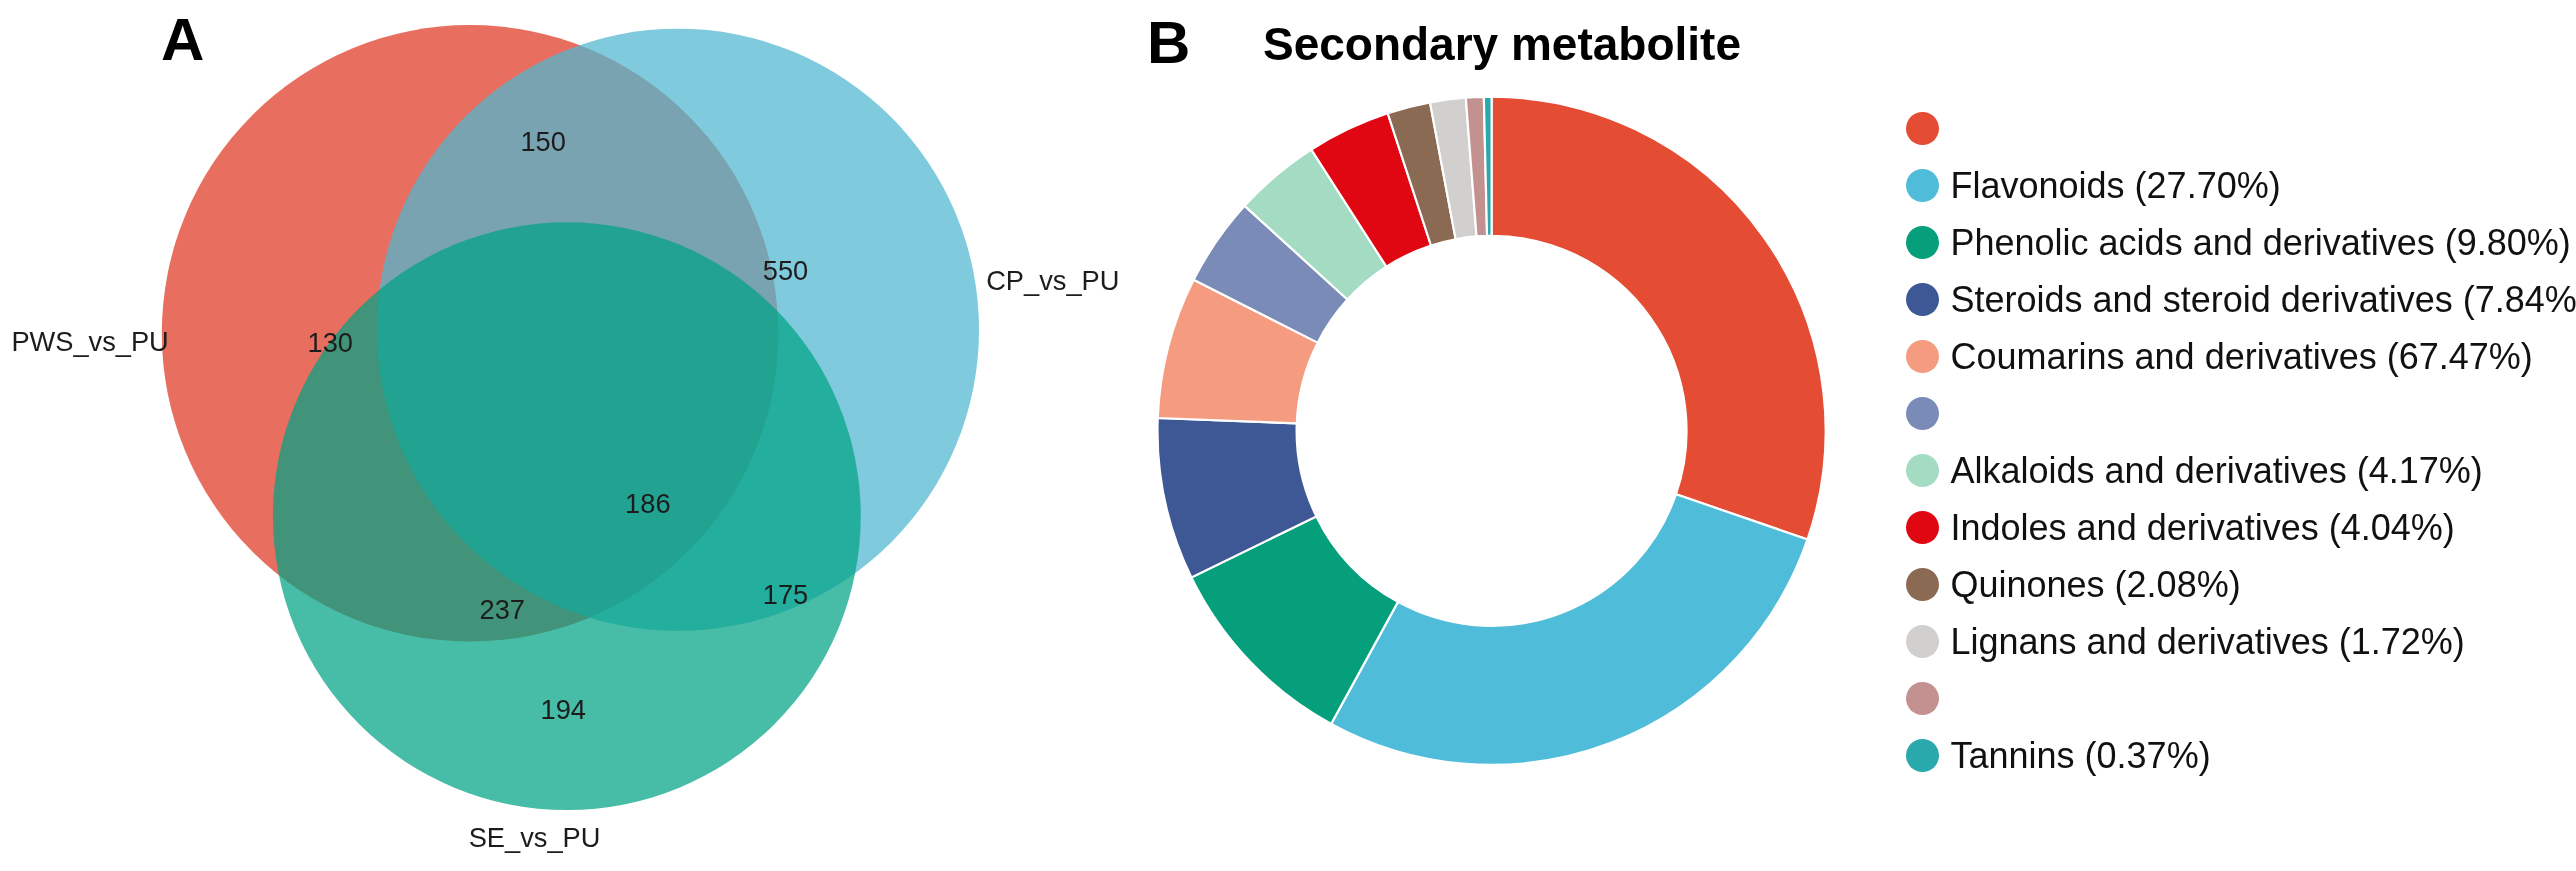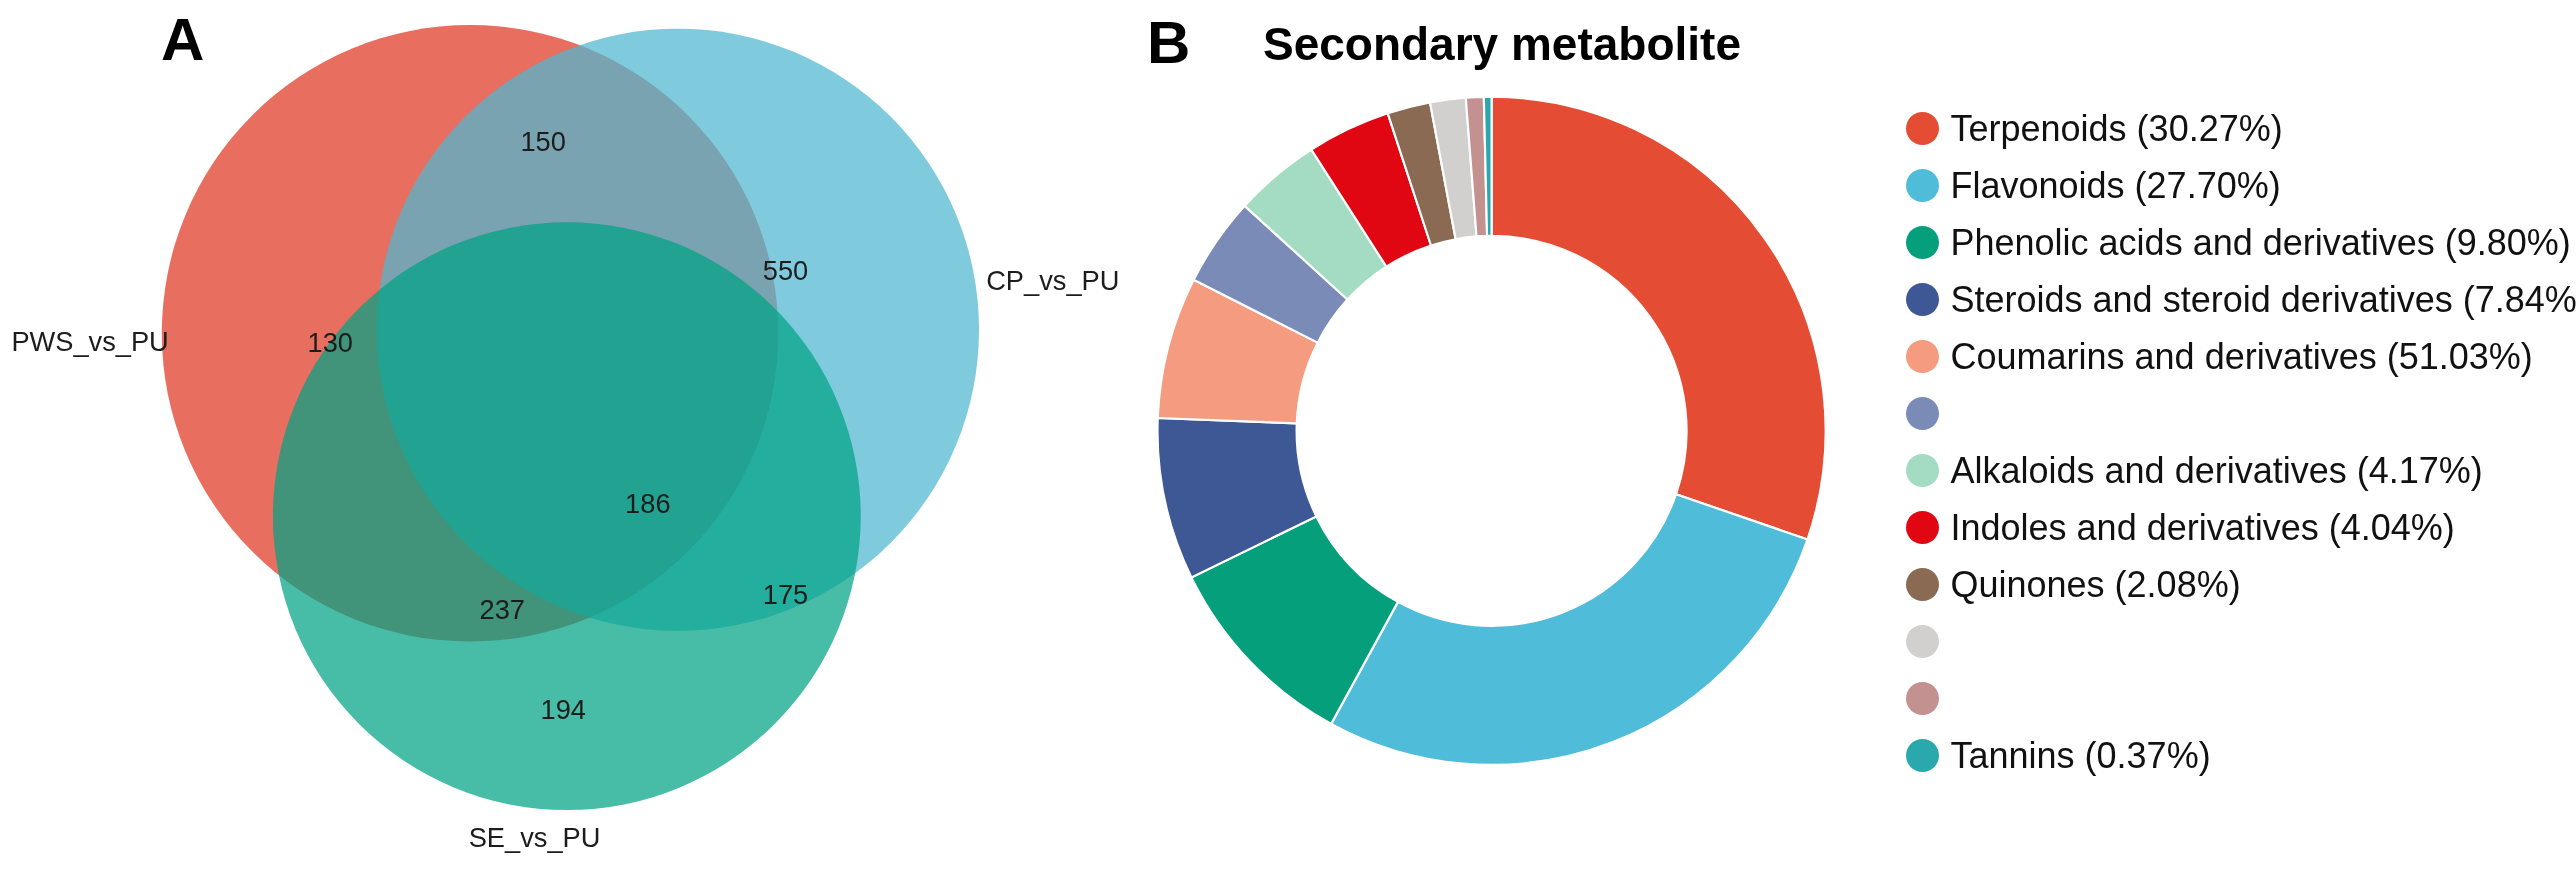"Terpenoids (30.27%)" span.legend-label { html: <span>Terpenoids (30.27%)</span> -> none }
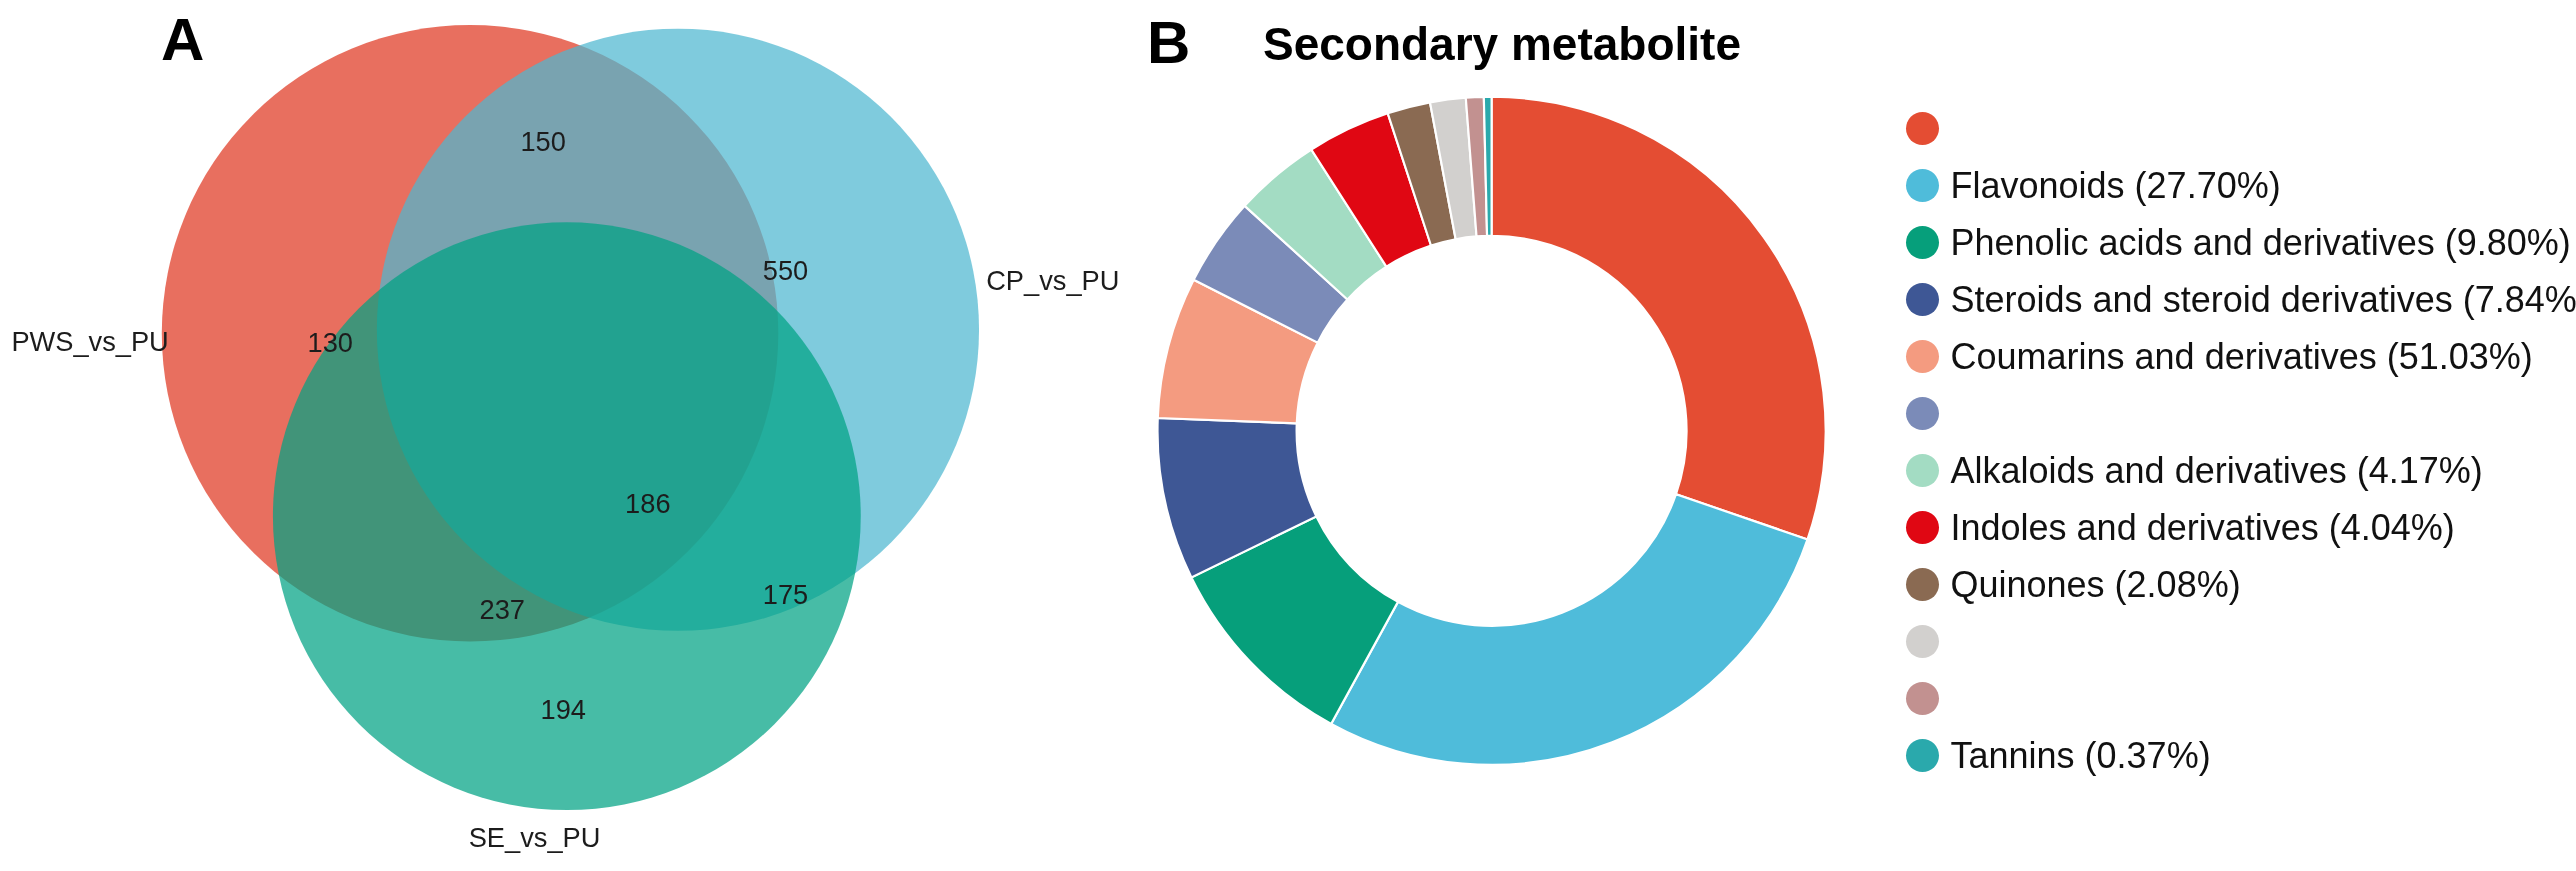"Coumarins and derivatives (51.03%)" span.legend-label { text: 51.03% -> 67.47% }
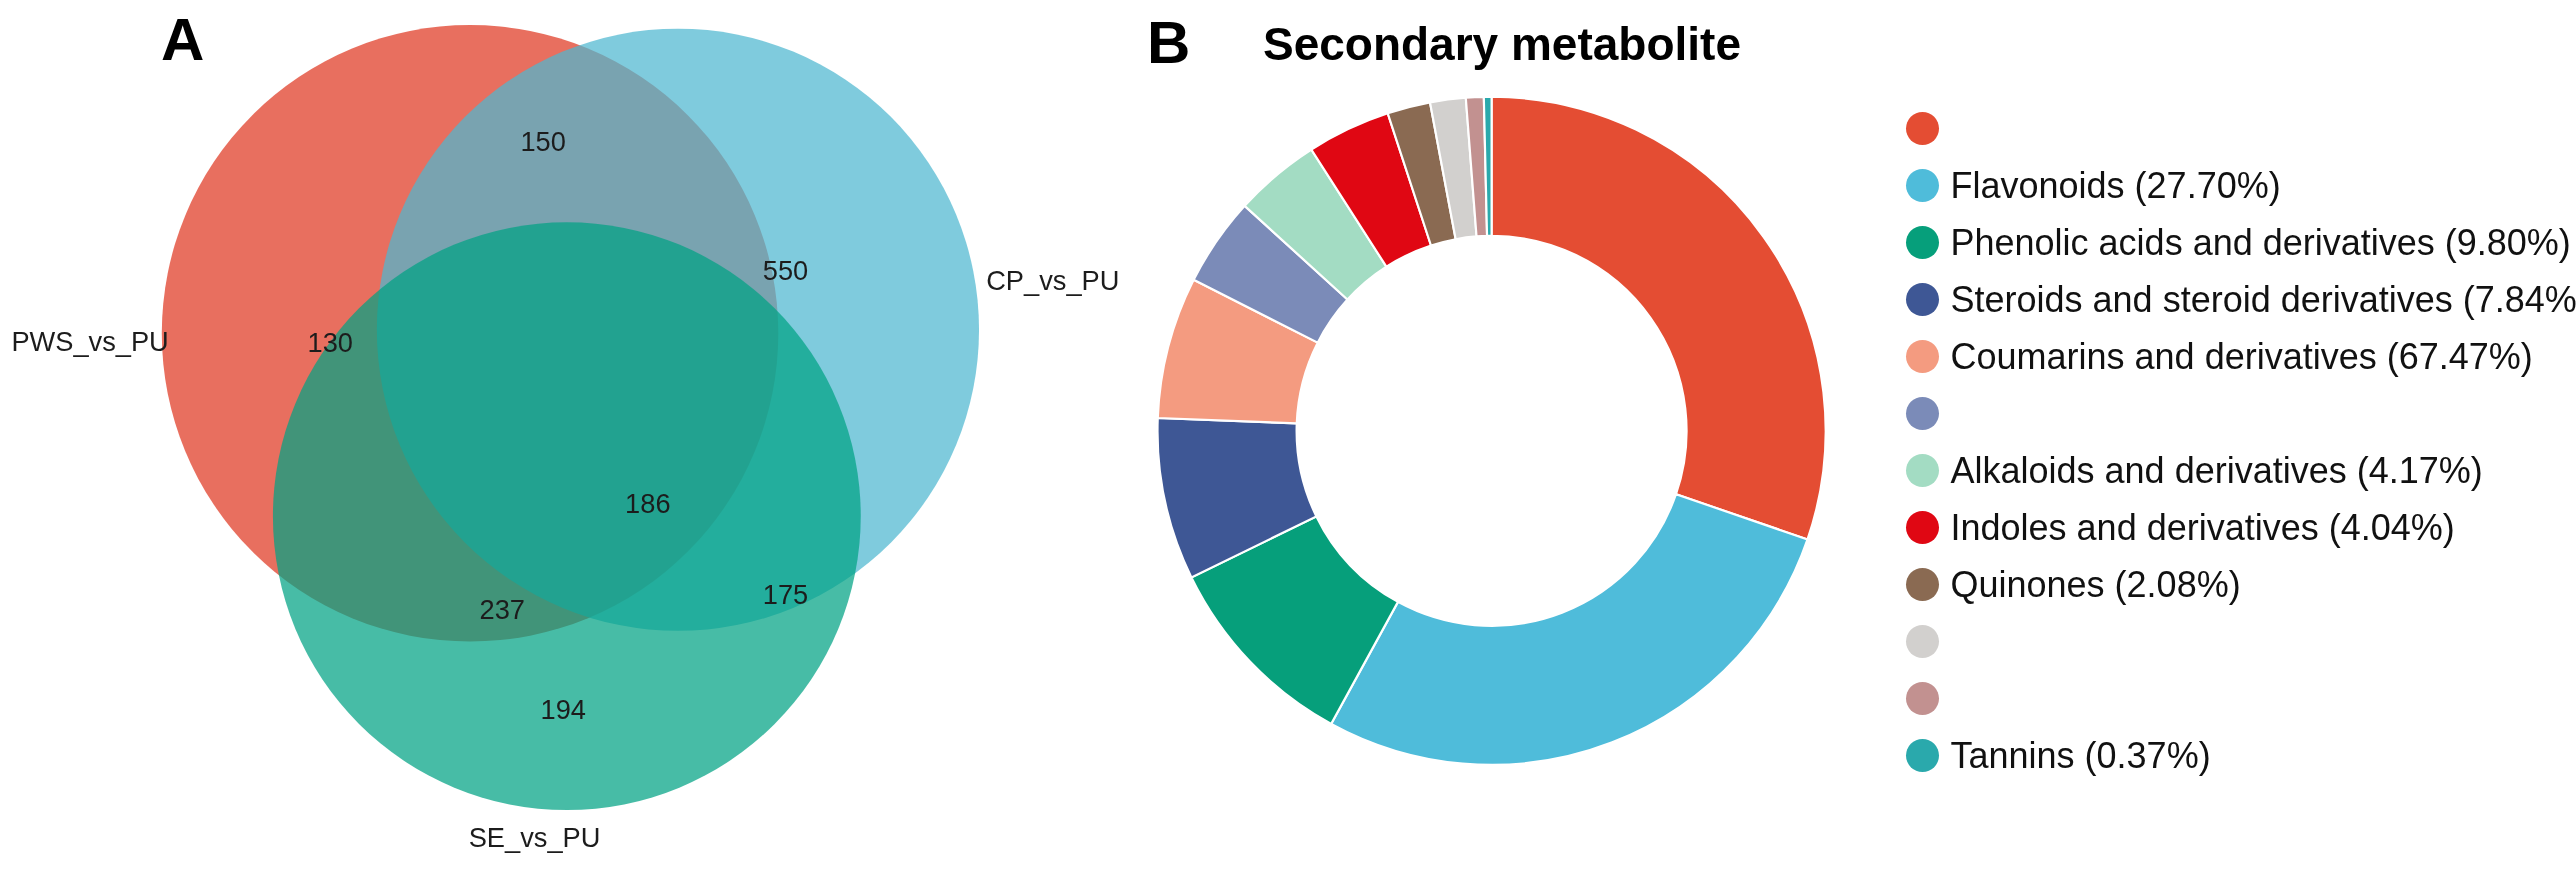"Lignans and derivatives (1.72%)" span.legend-label { html: none -> <span>Lignans and derivatives (1.72%)</span> }
